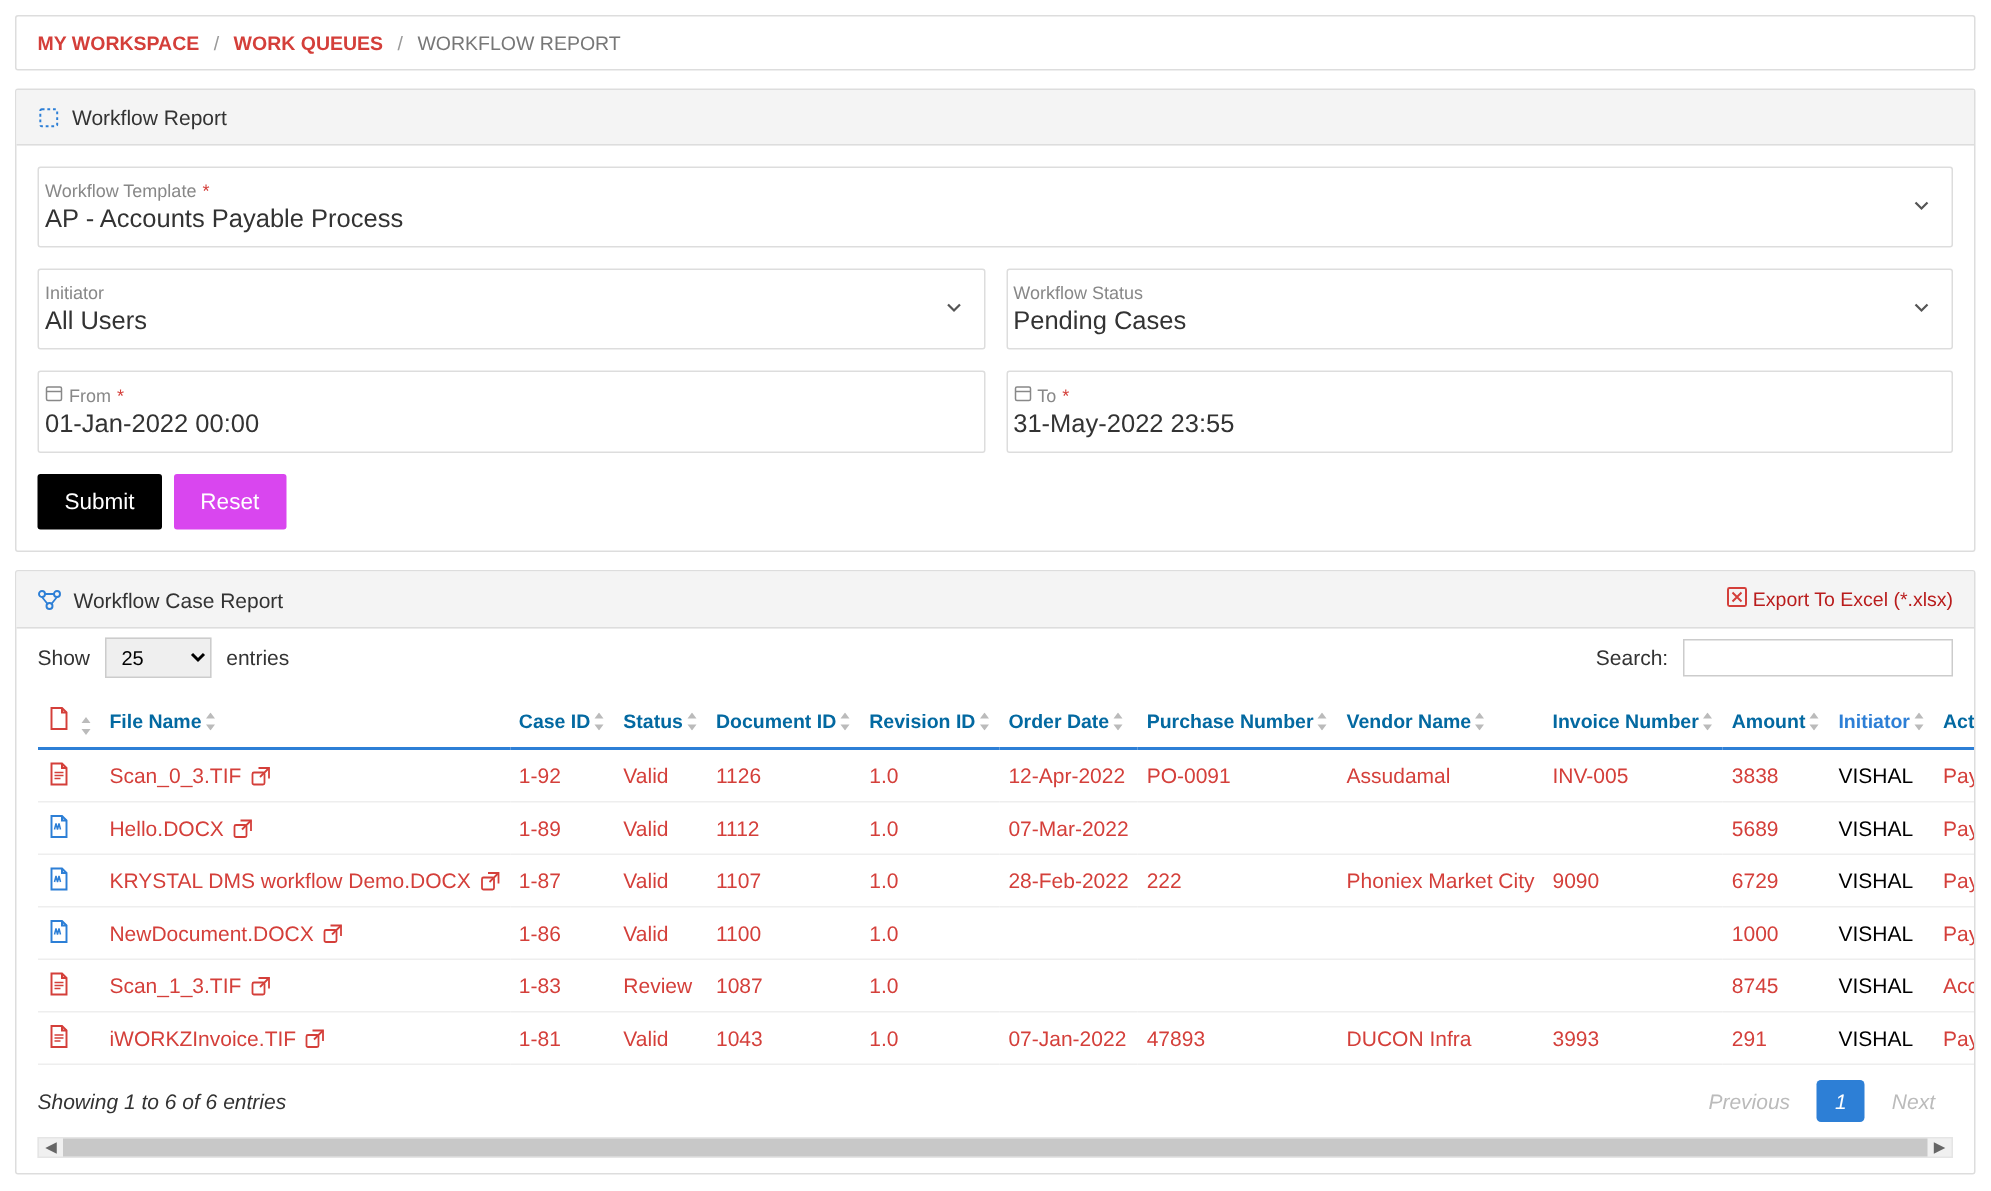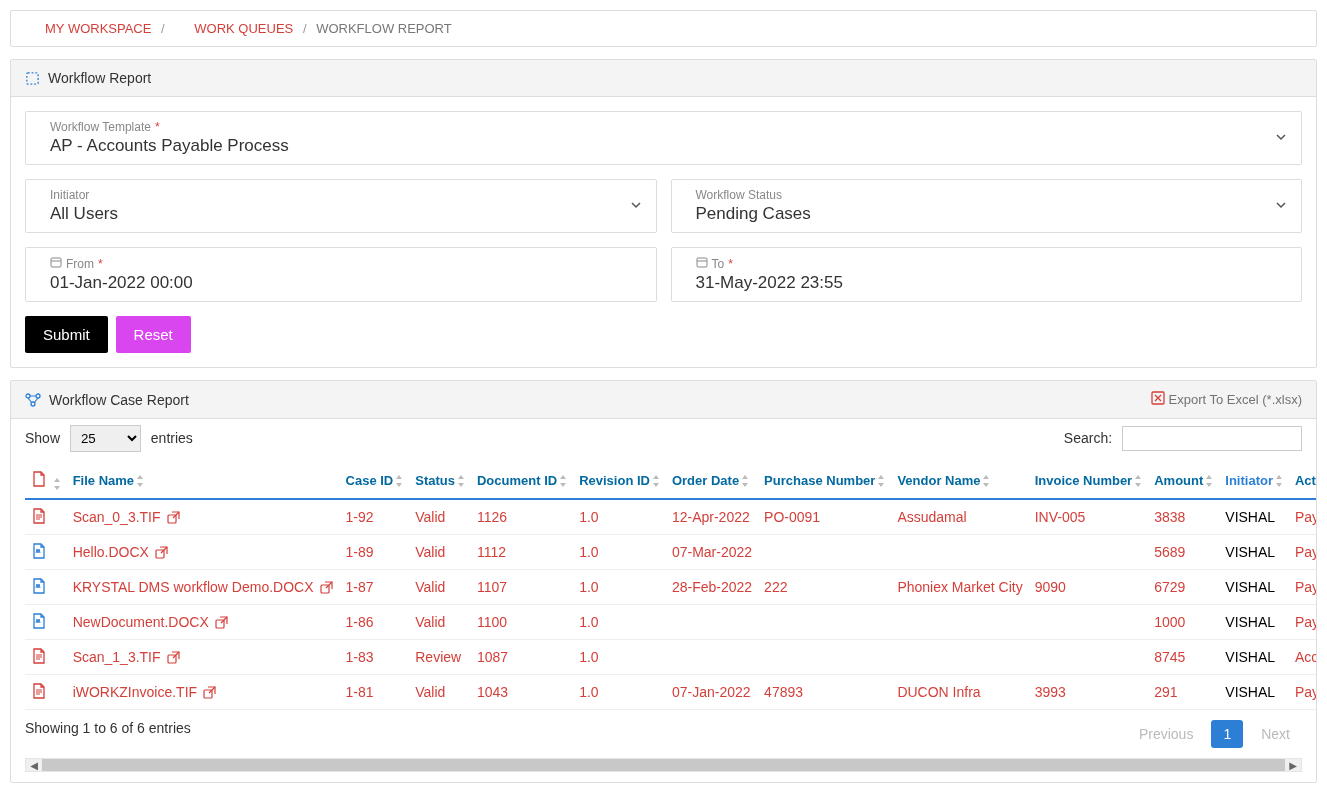"MY WORKSPACE" .breadcrumb a { font-weight: 400 -> 700; margin-left: 20px -> none }
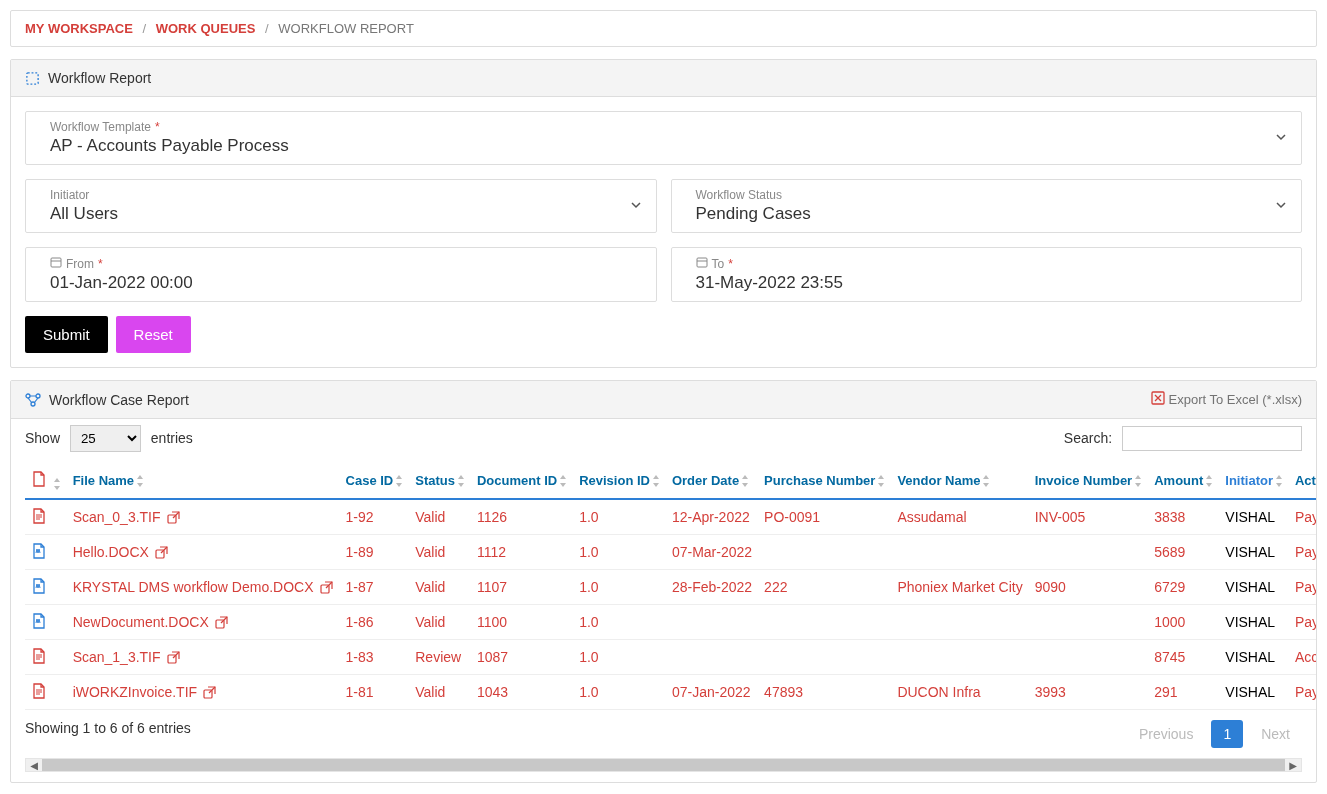"Workflow Template" .form-control-wrap { padding: 8px 24px -> 8px 4px }
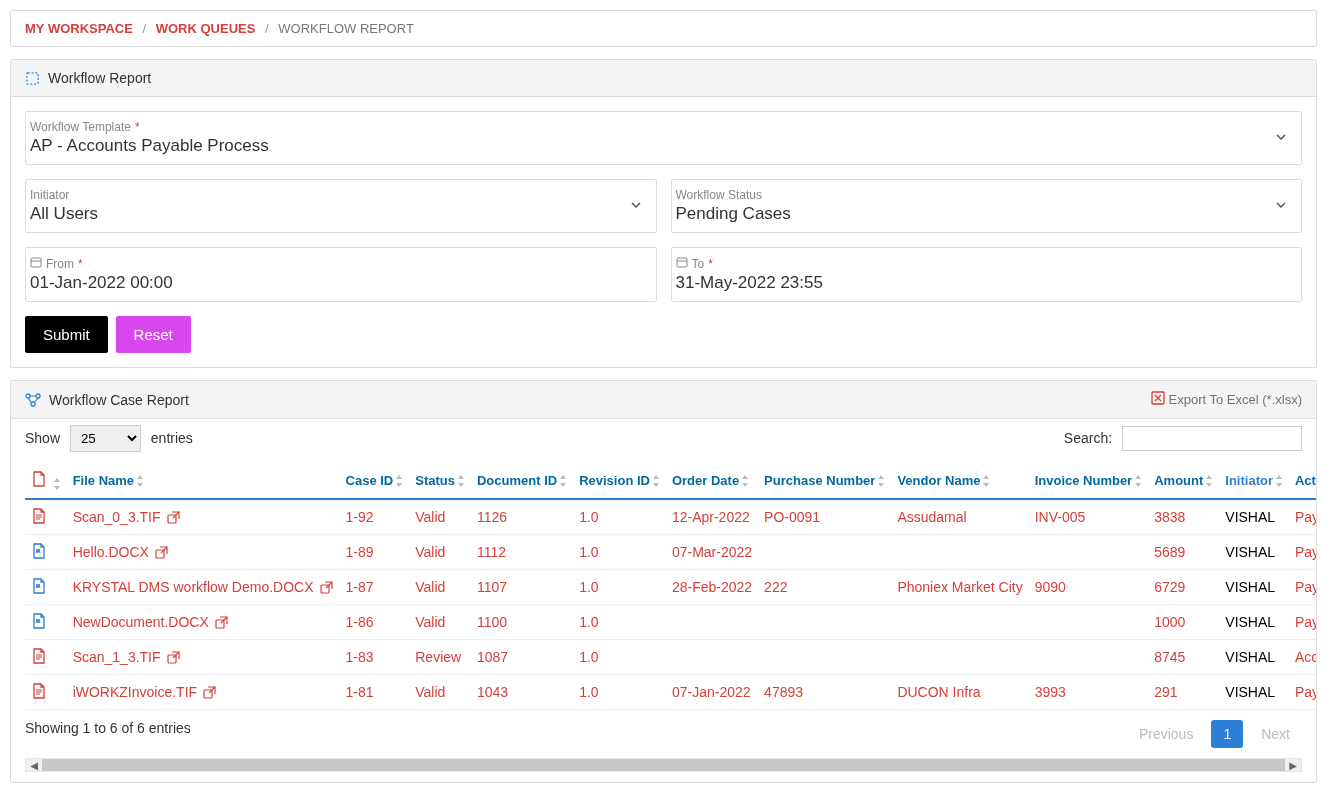"Export To Excel (*.xlsx)" .panel-header .export-link { color: #737373 -> #b91c1c }
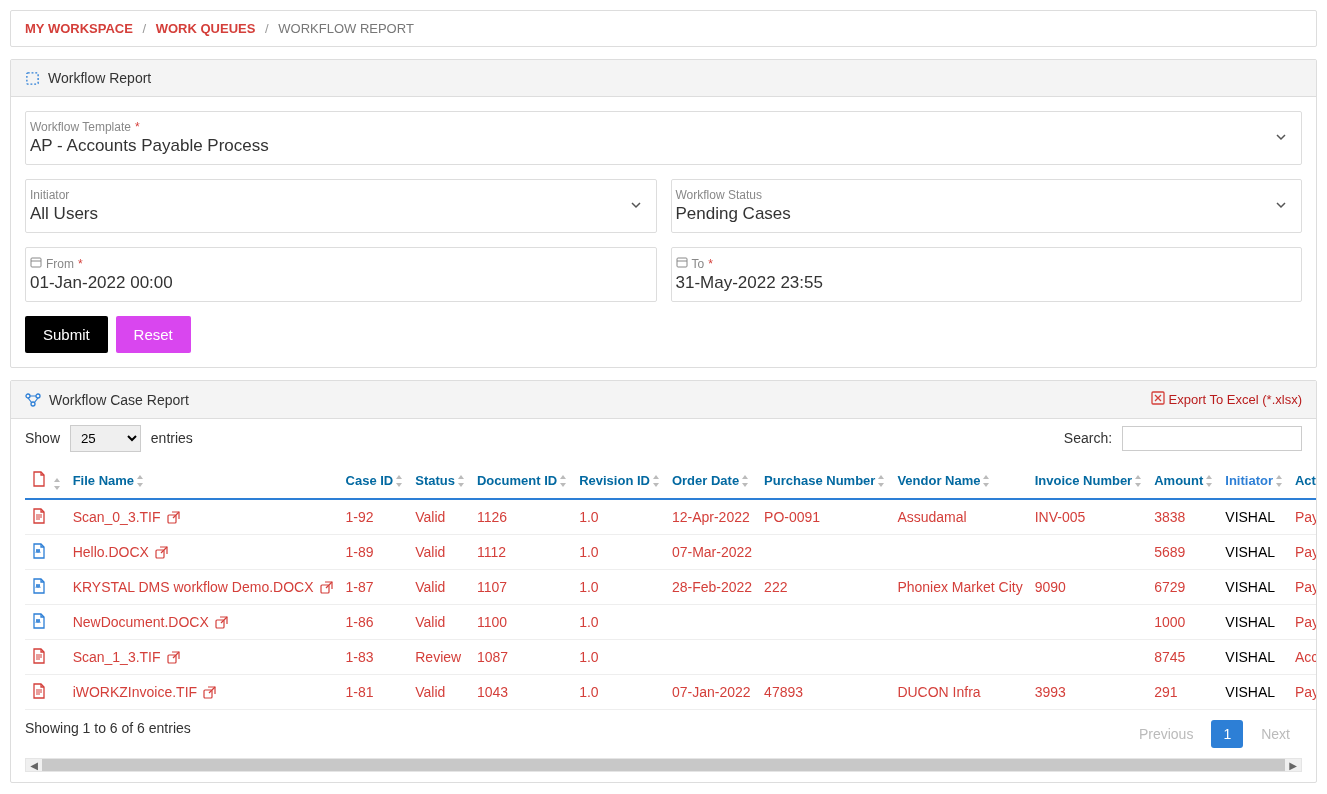"Showing 1 to 6 of" .table-footer { align-items: flex-start -> center; font-style: none -> italic }
